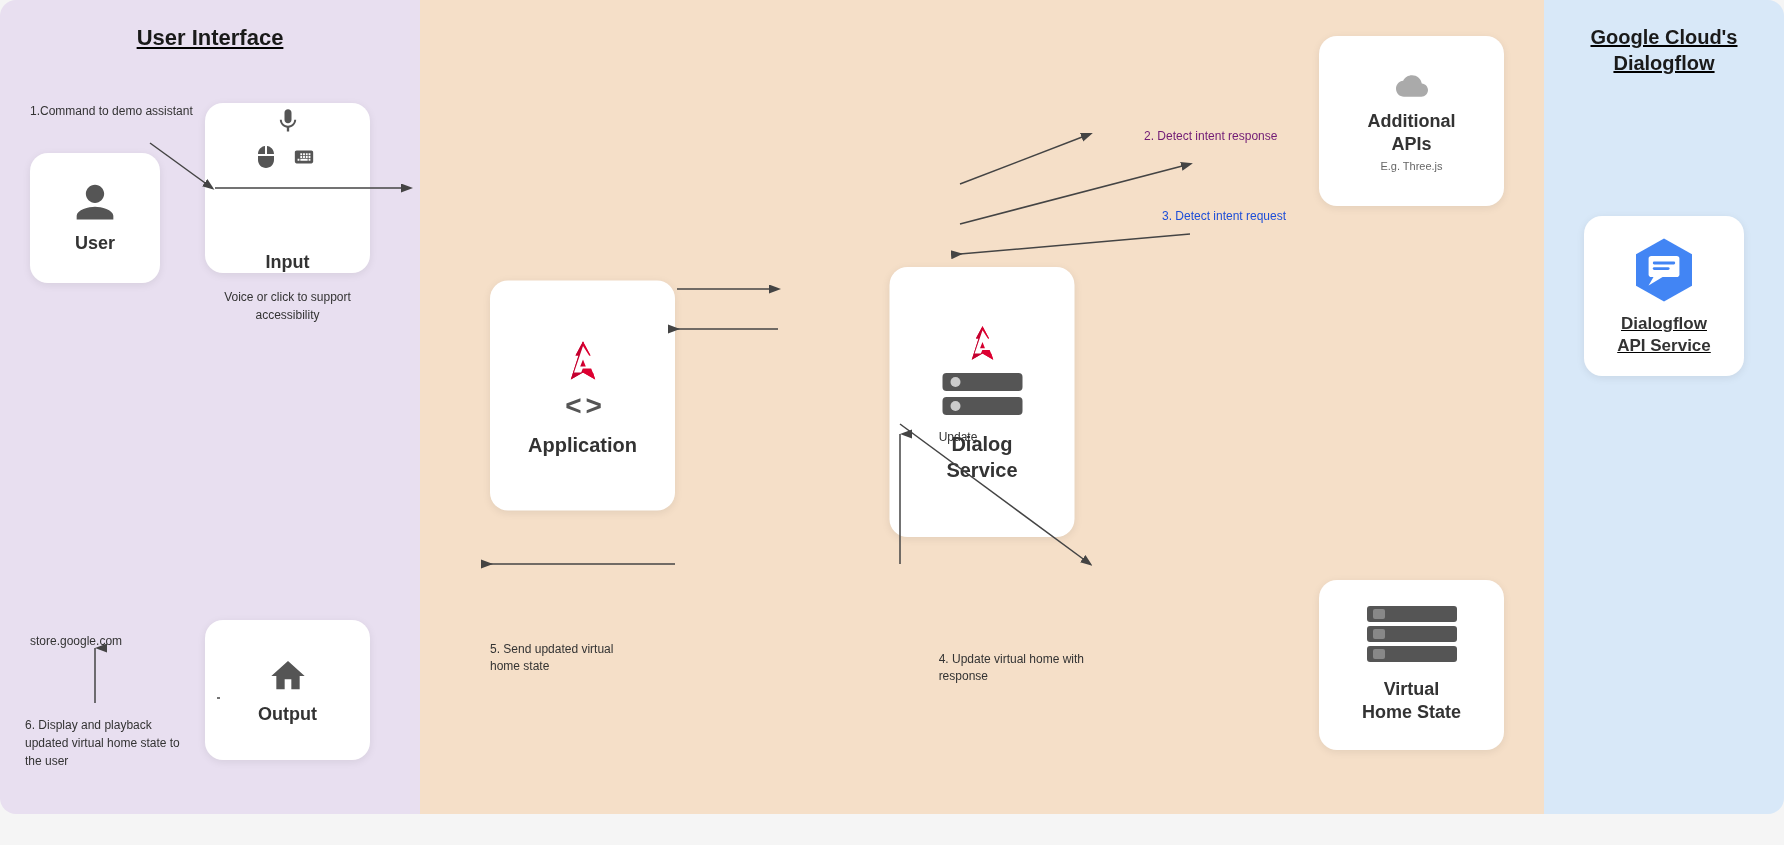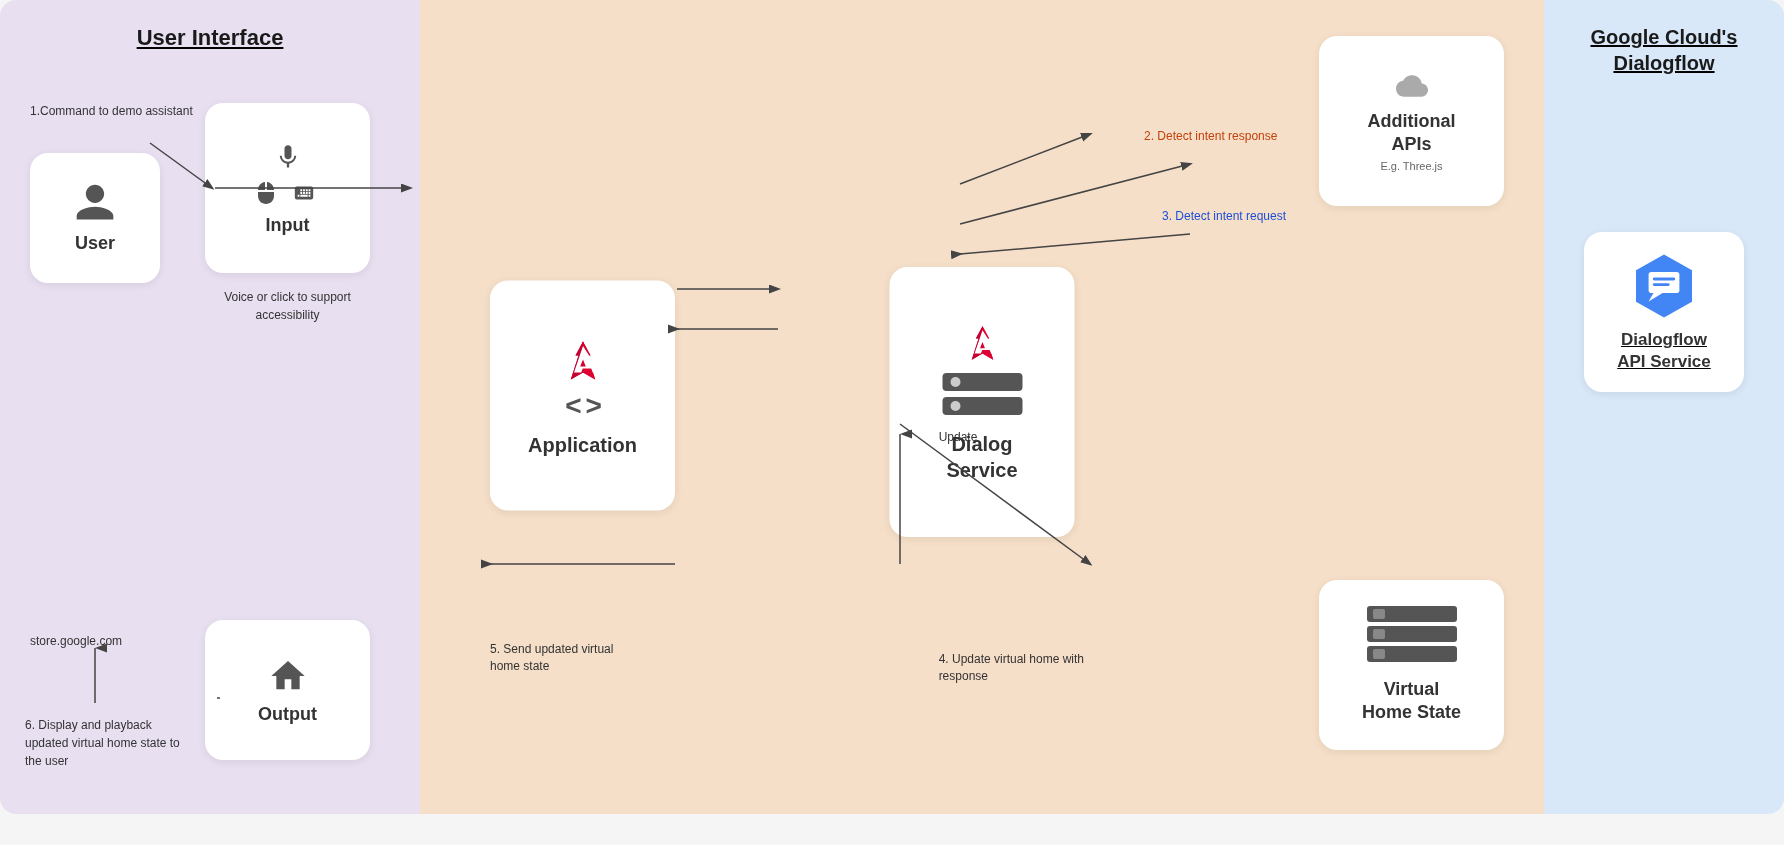"Google Cloud's Dialogflow" .section-gcloud { gap: 16px -> none }
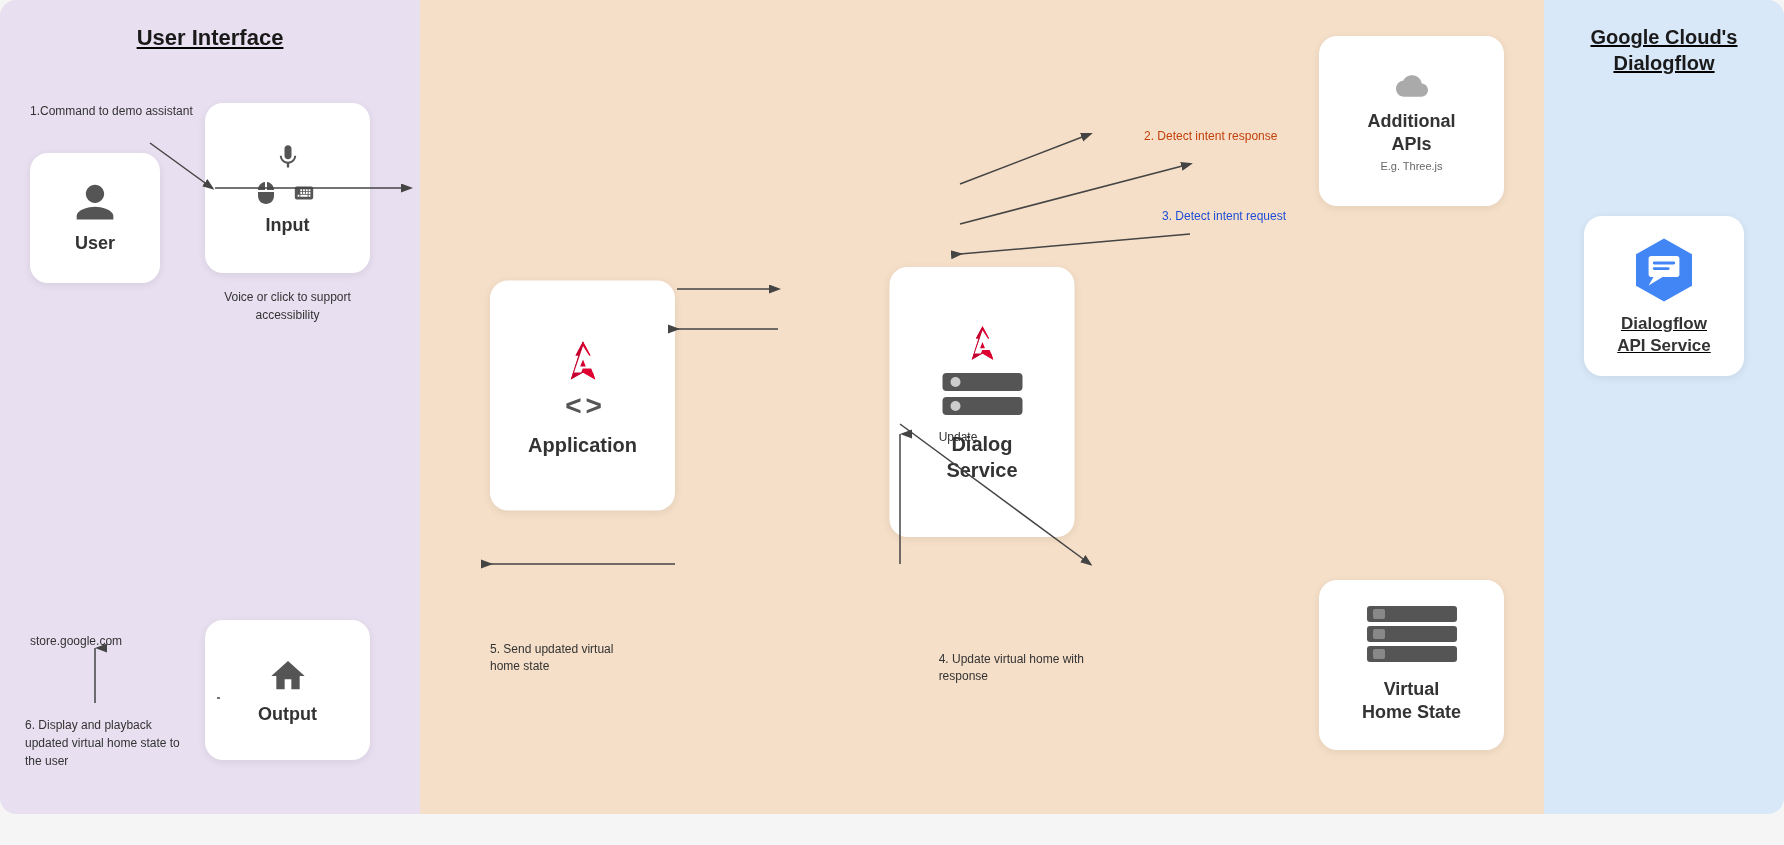"2. Detect intent response" div { color: #c2410c -> #701a75 }
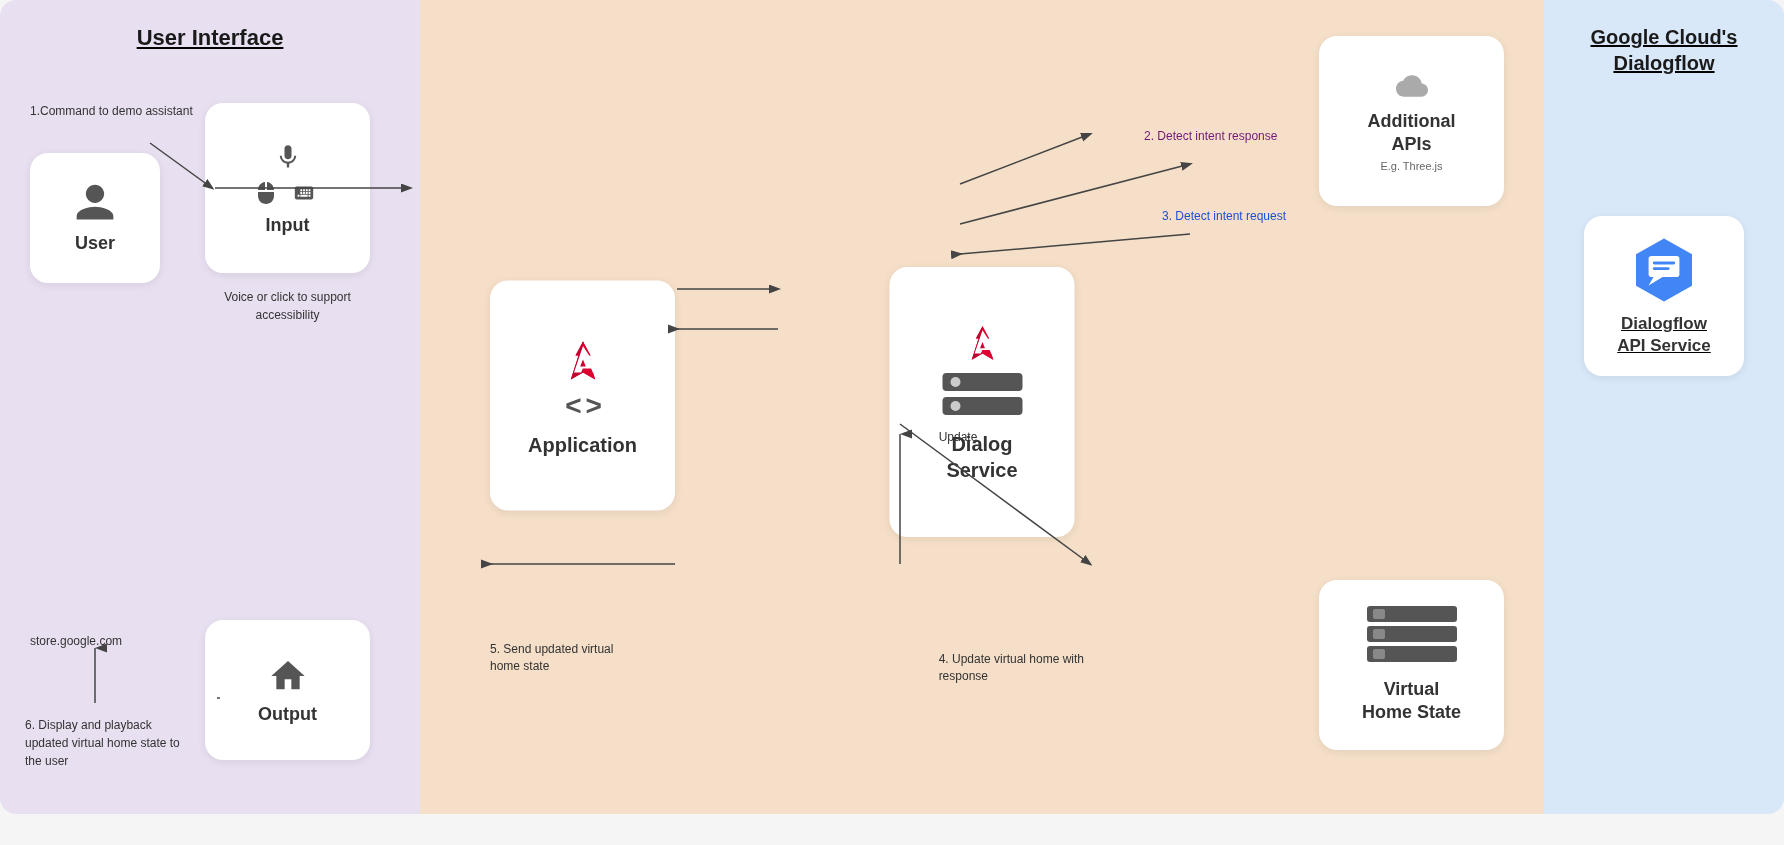"Input" .input-box { justify-content: none -> space-between }
